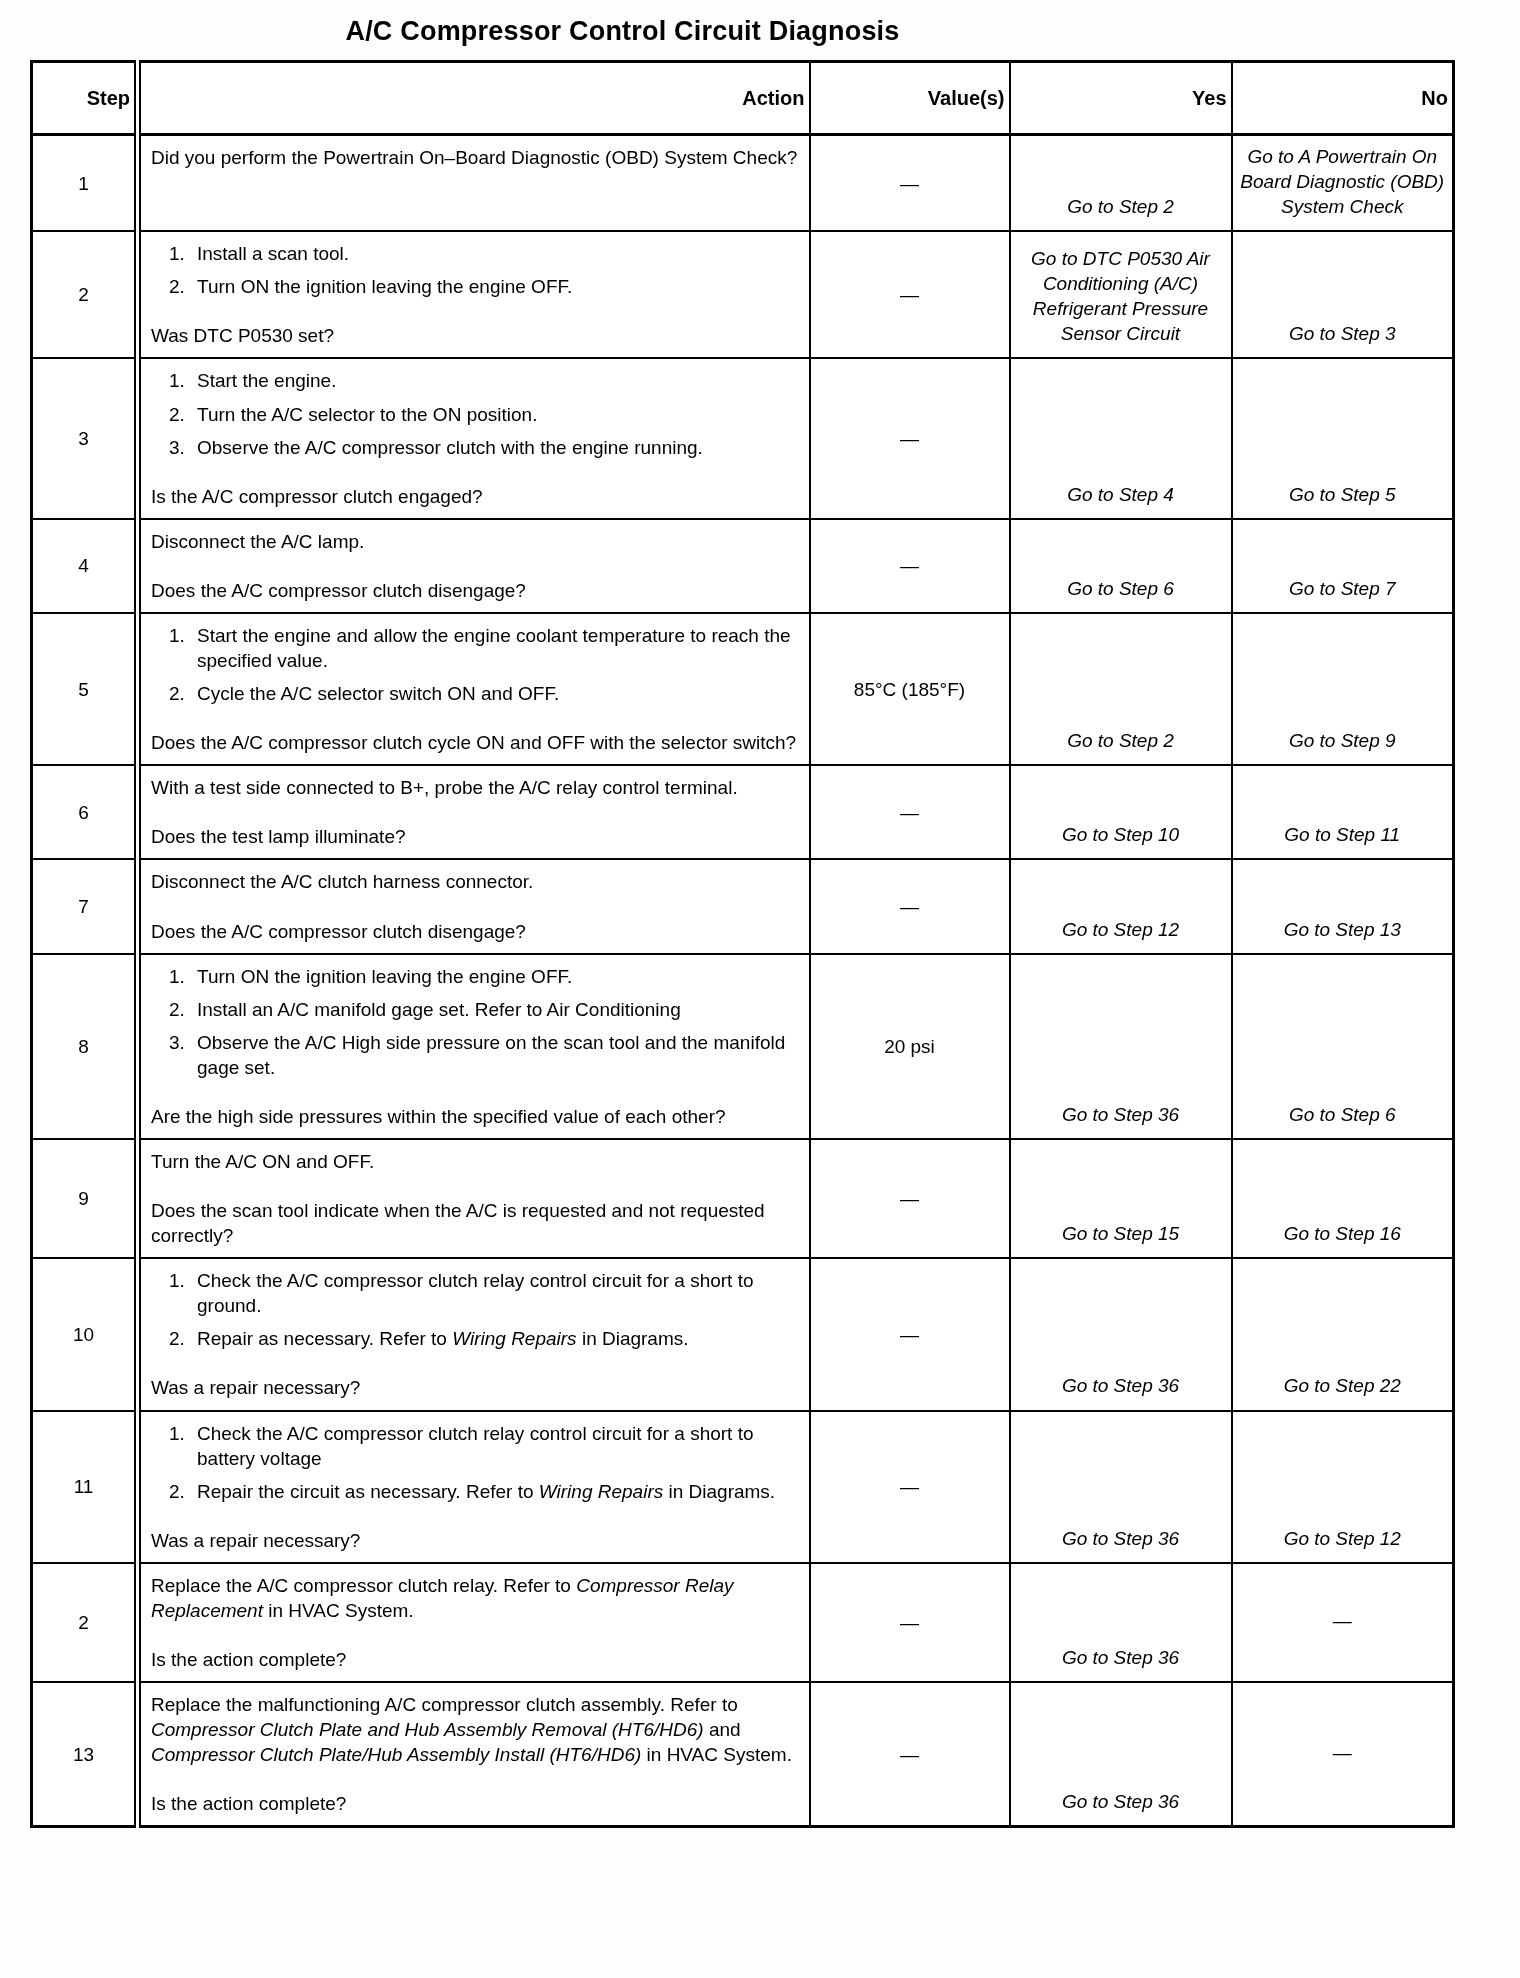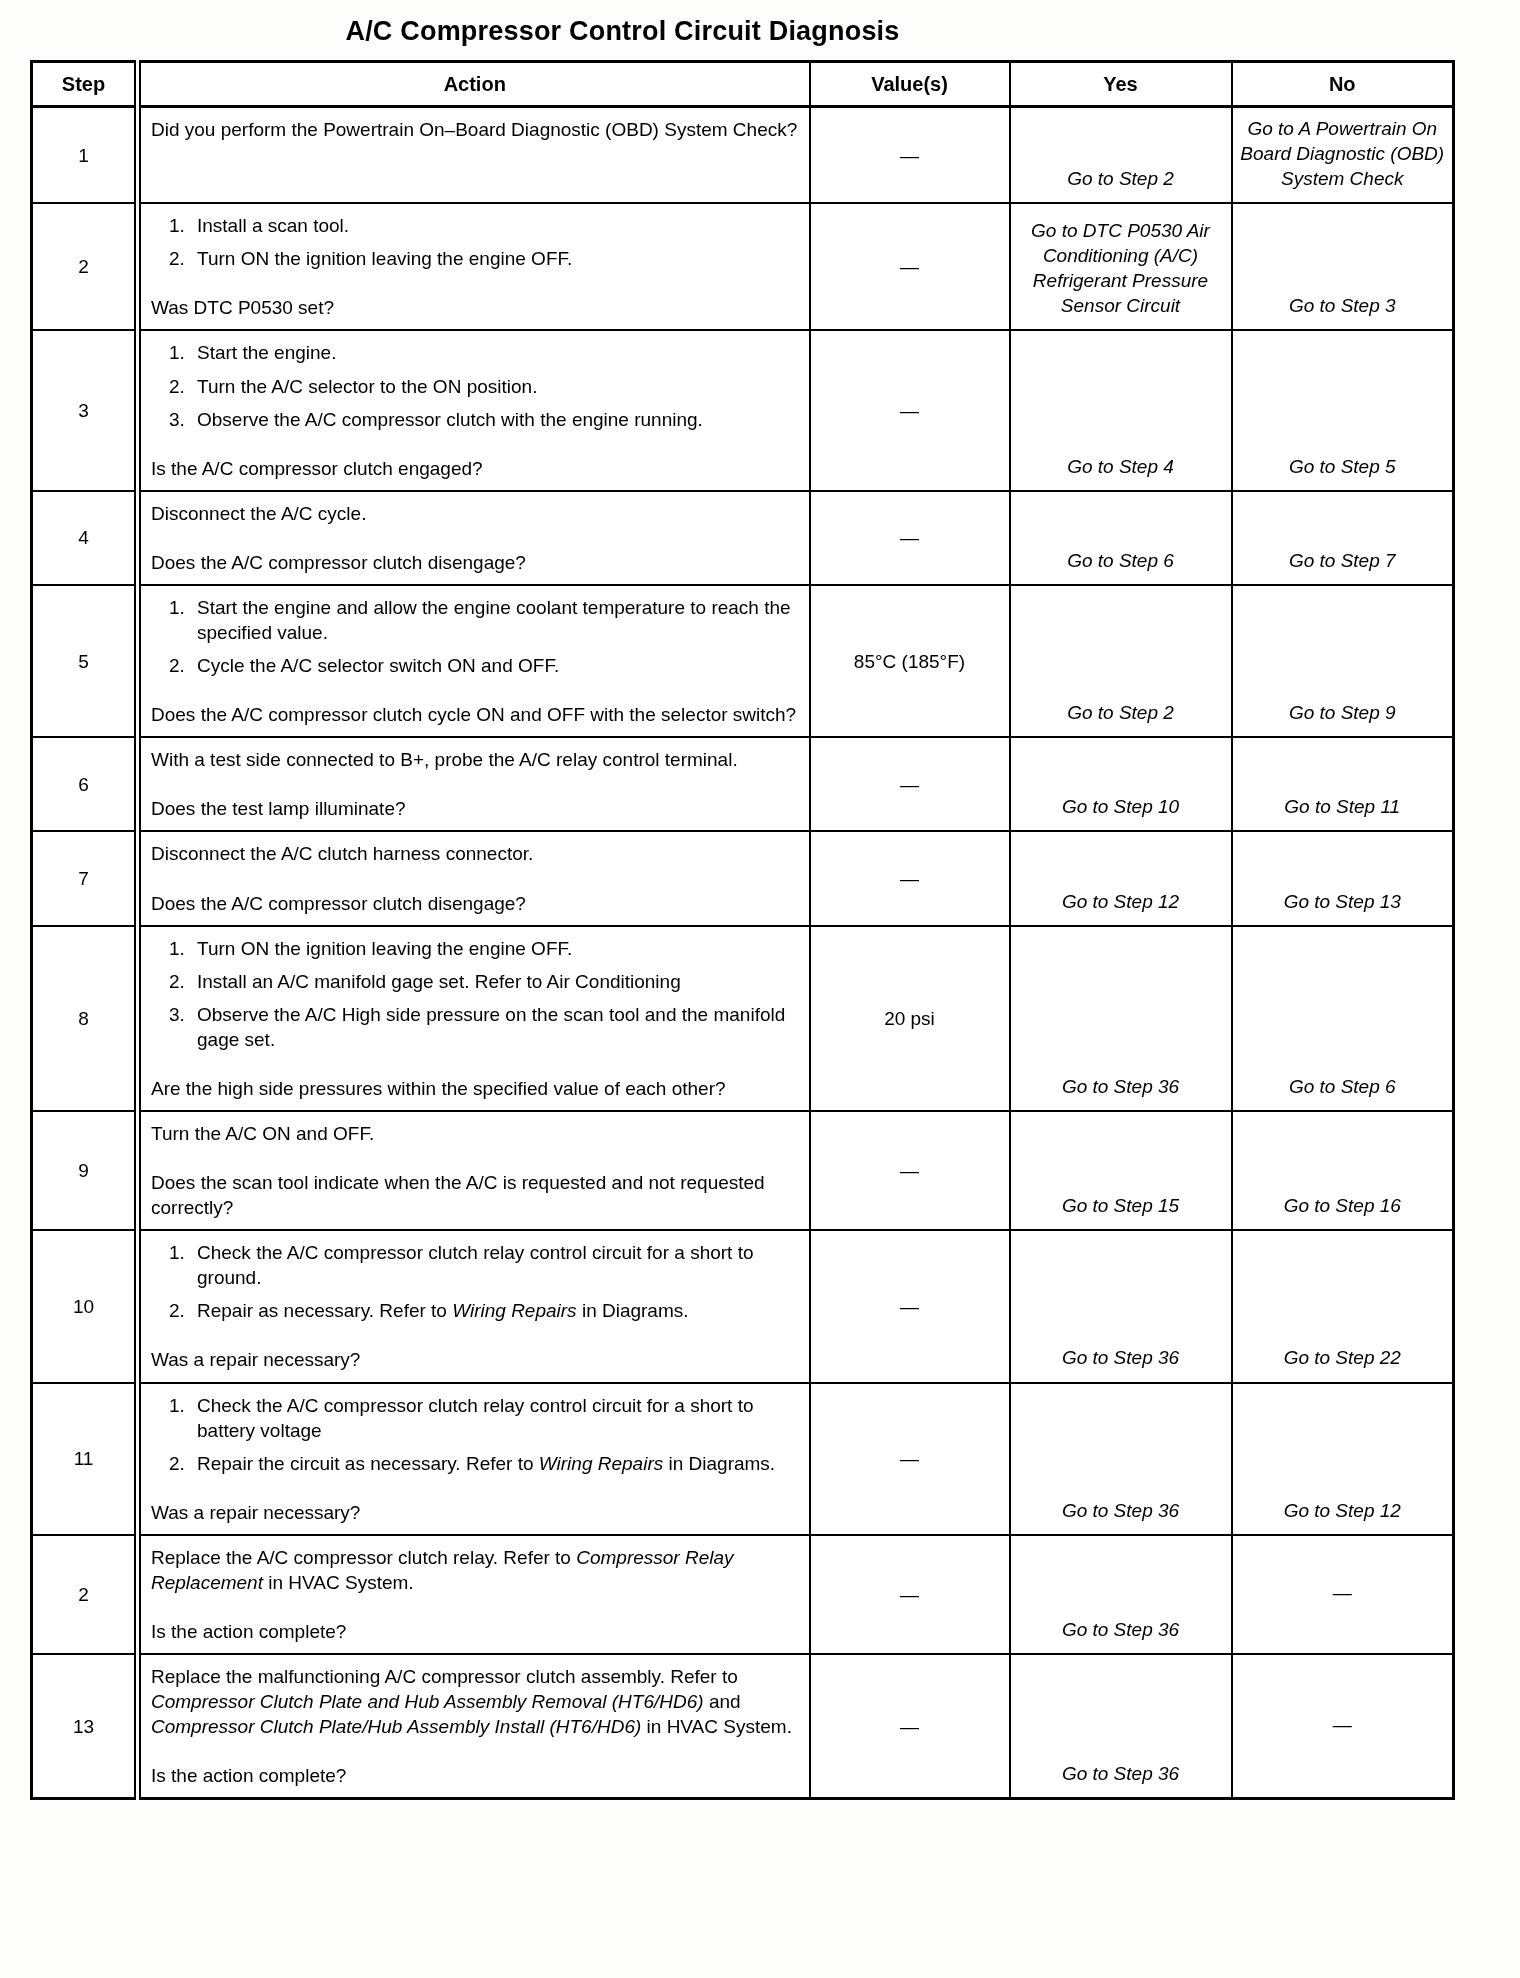"Step" th { padding: 8px 4px -> 22px 4px; text-align: center -> right }
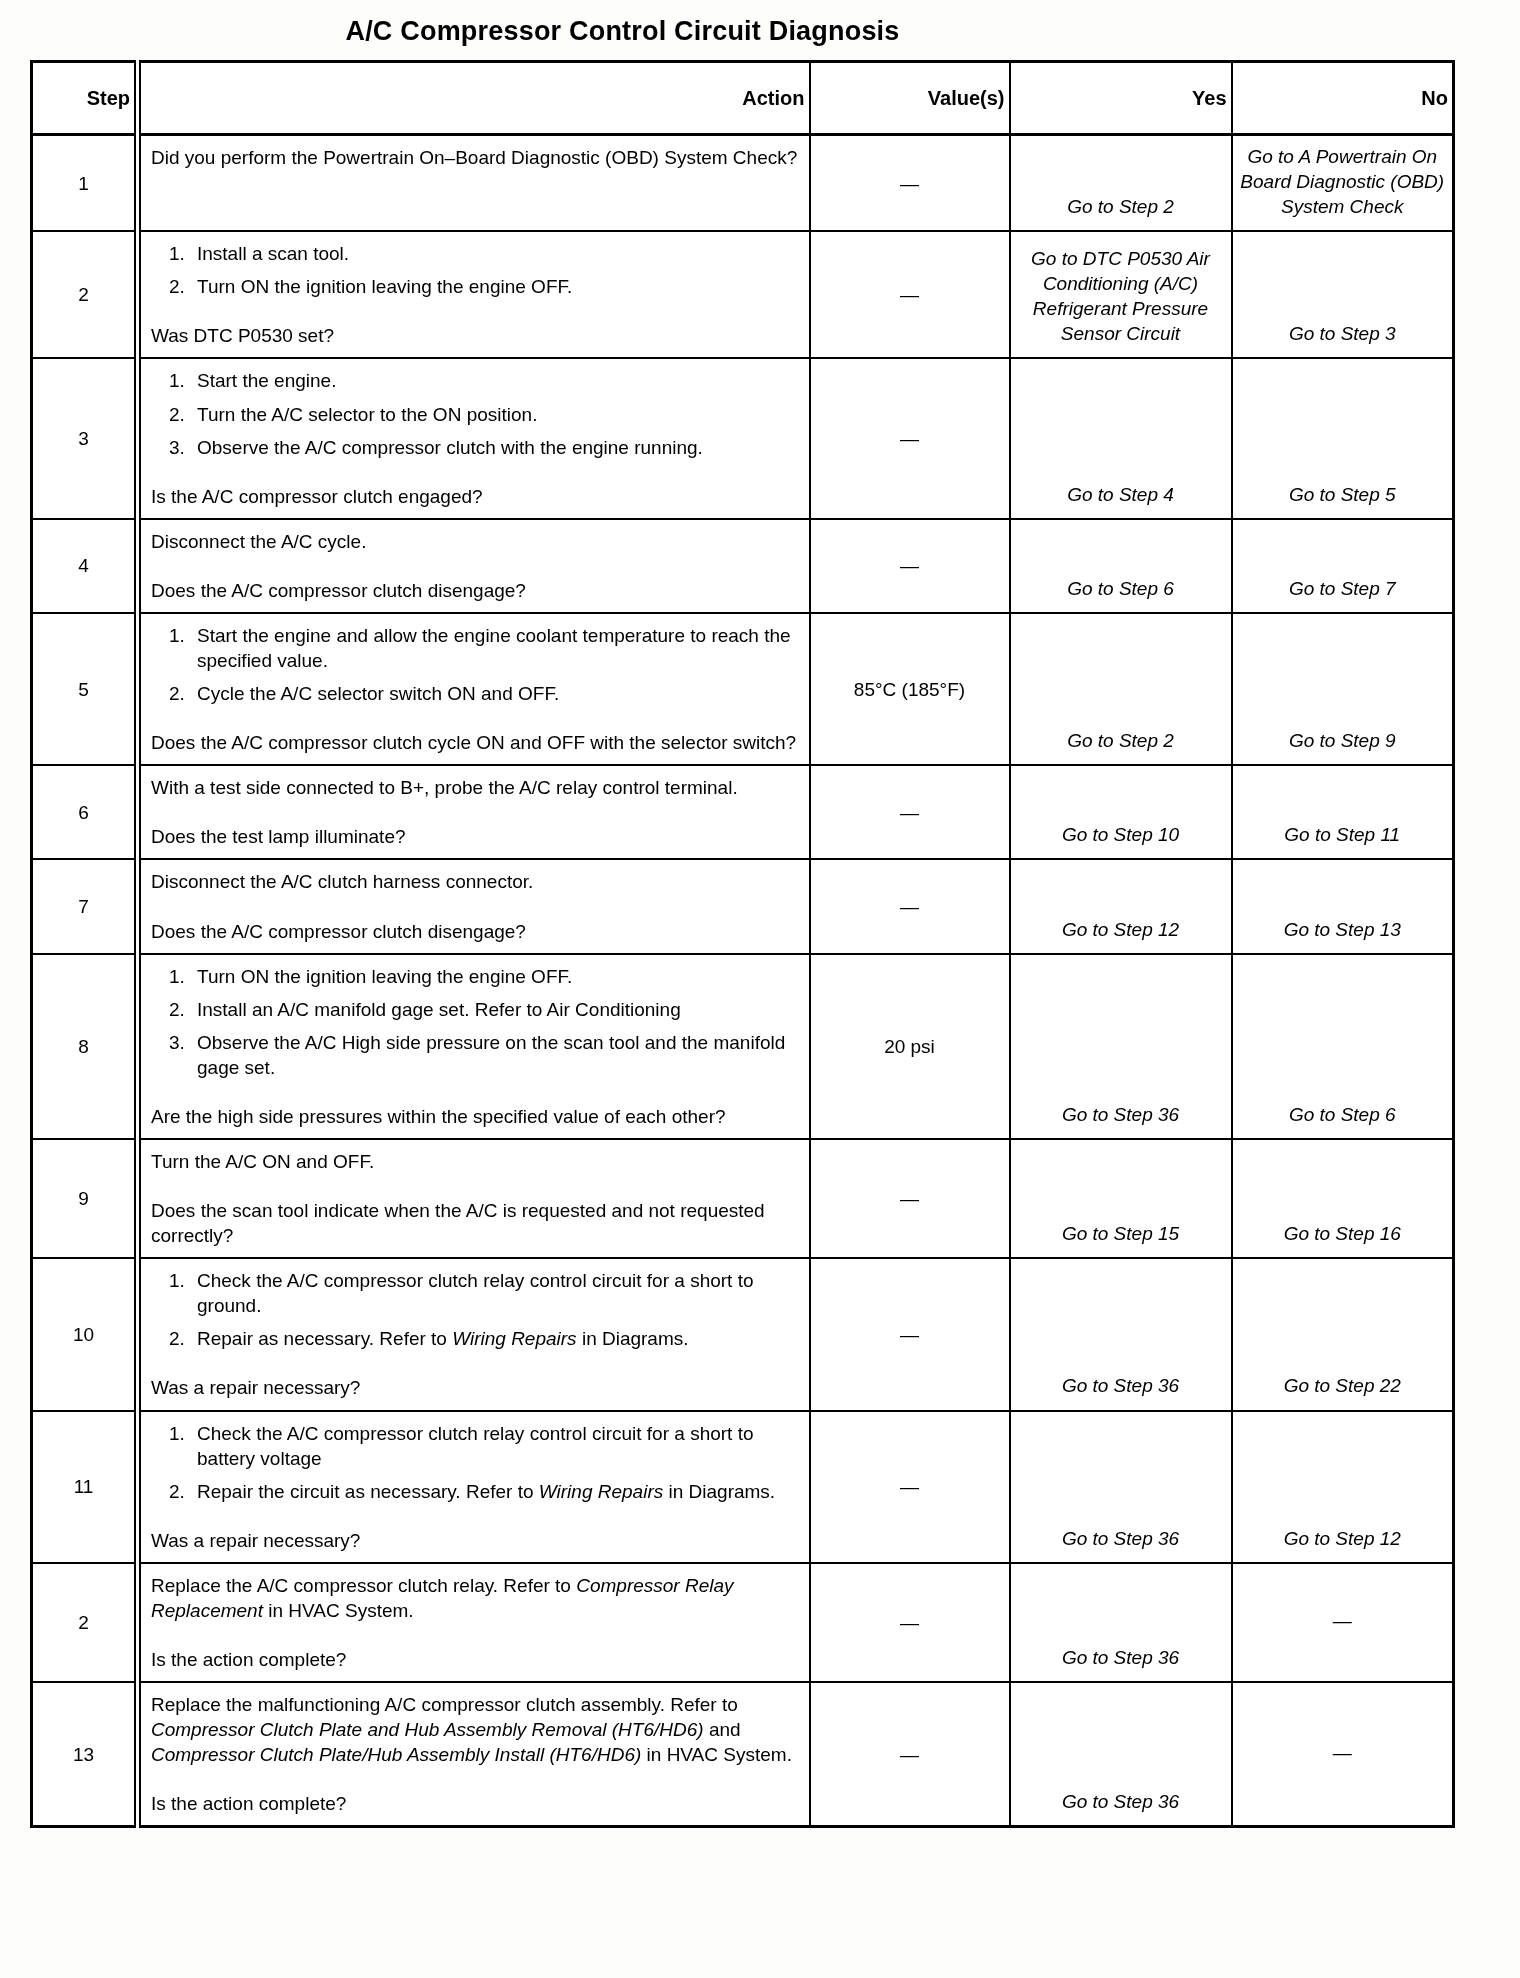"Disconnect the A/C cycle." div.para { text: cycle -> lamp }
